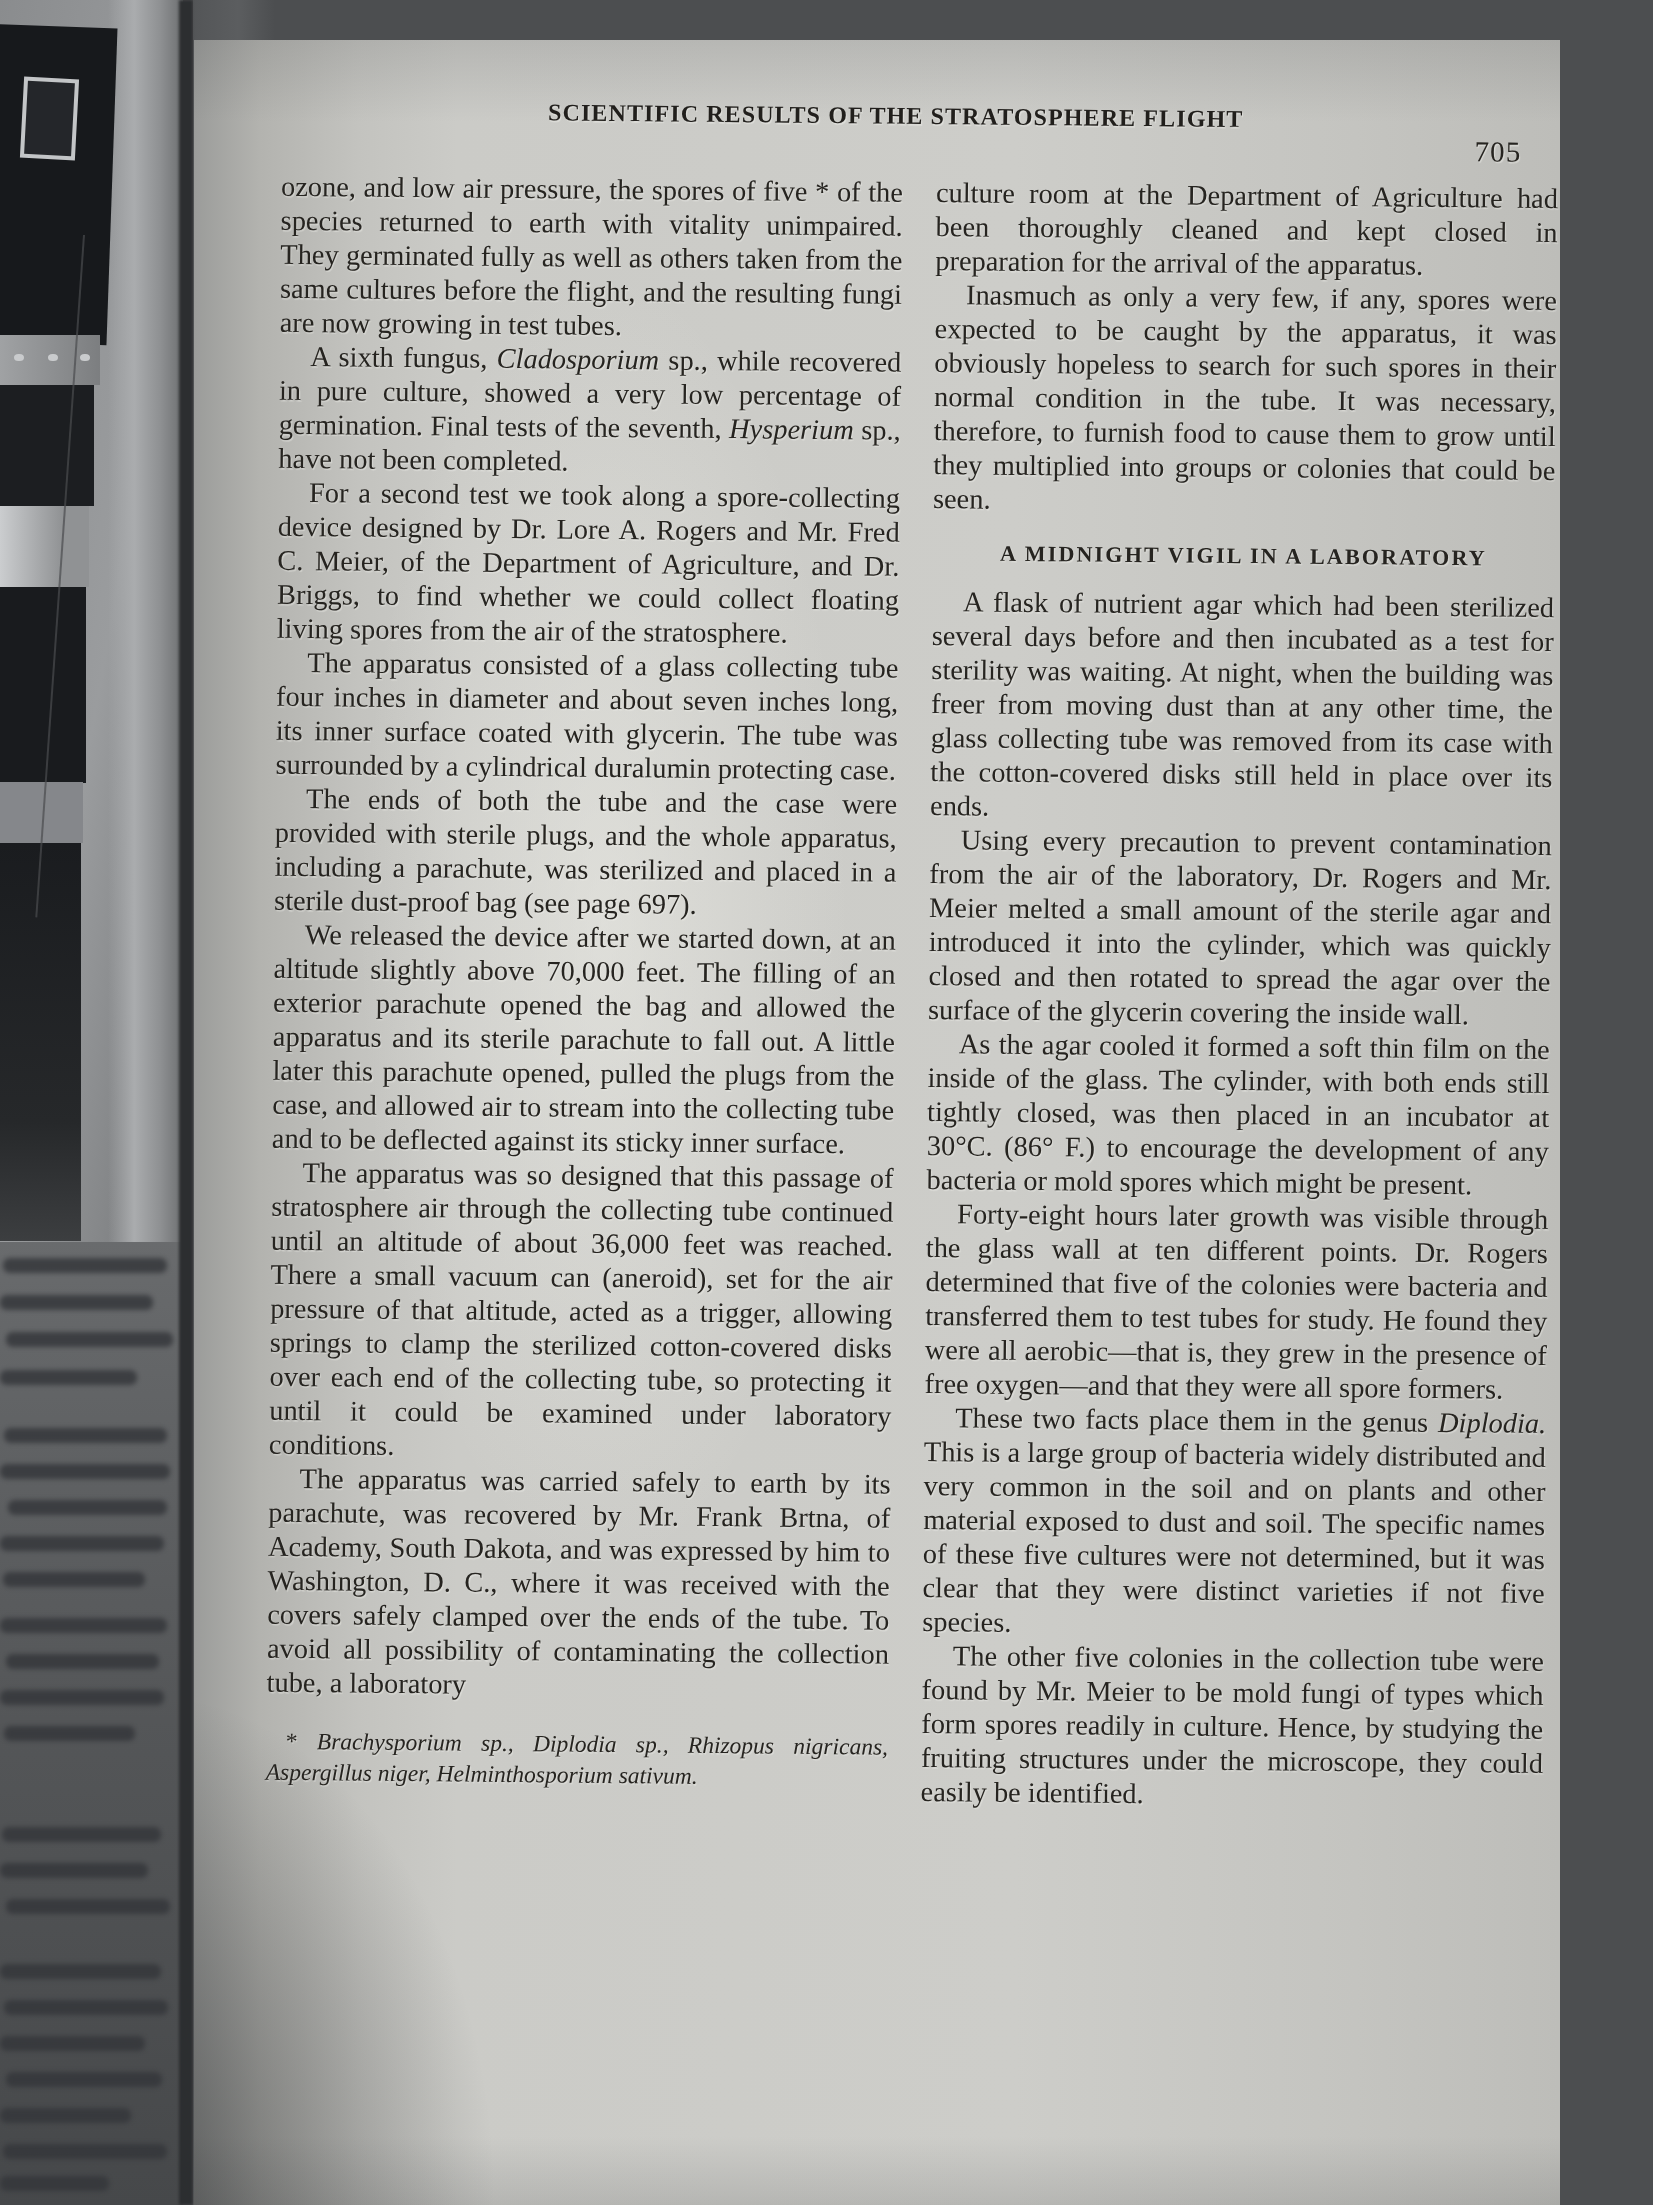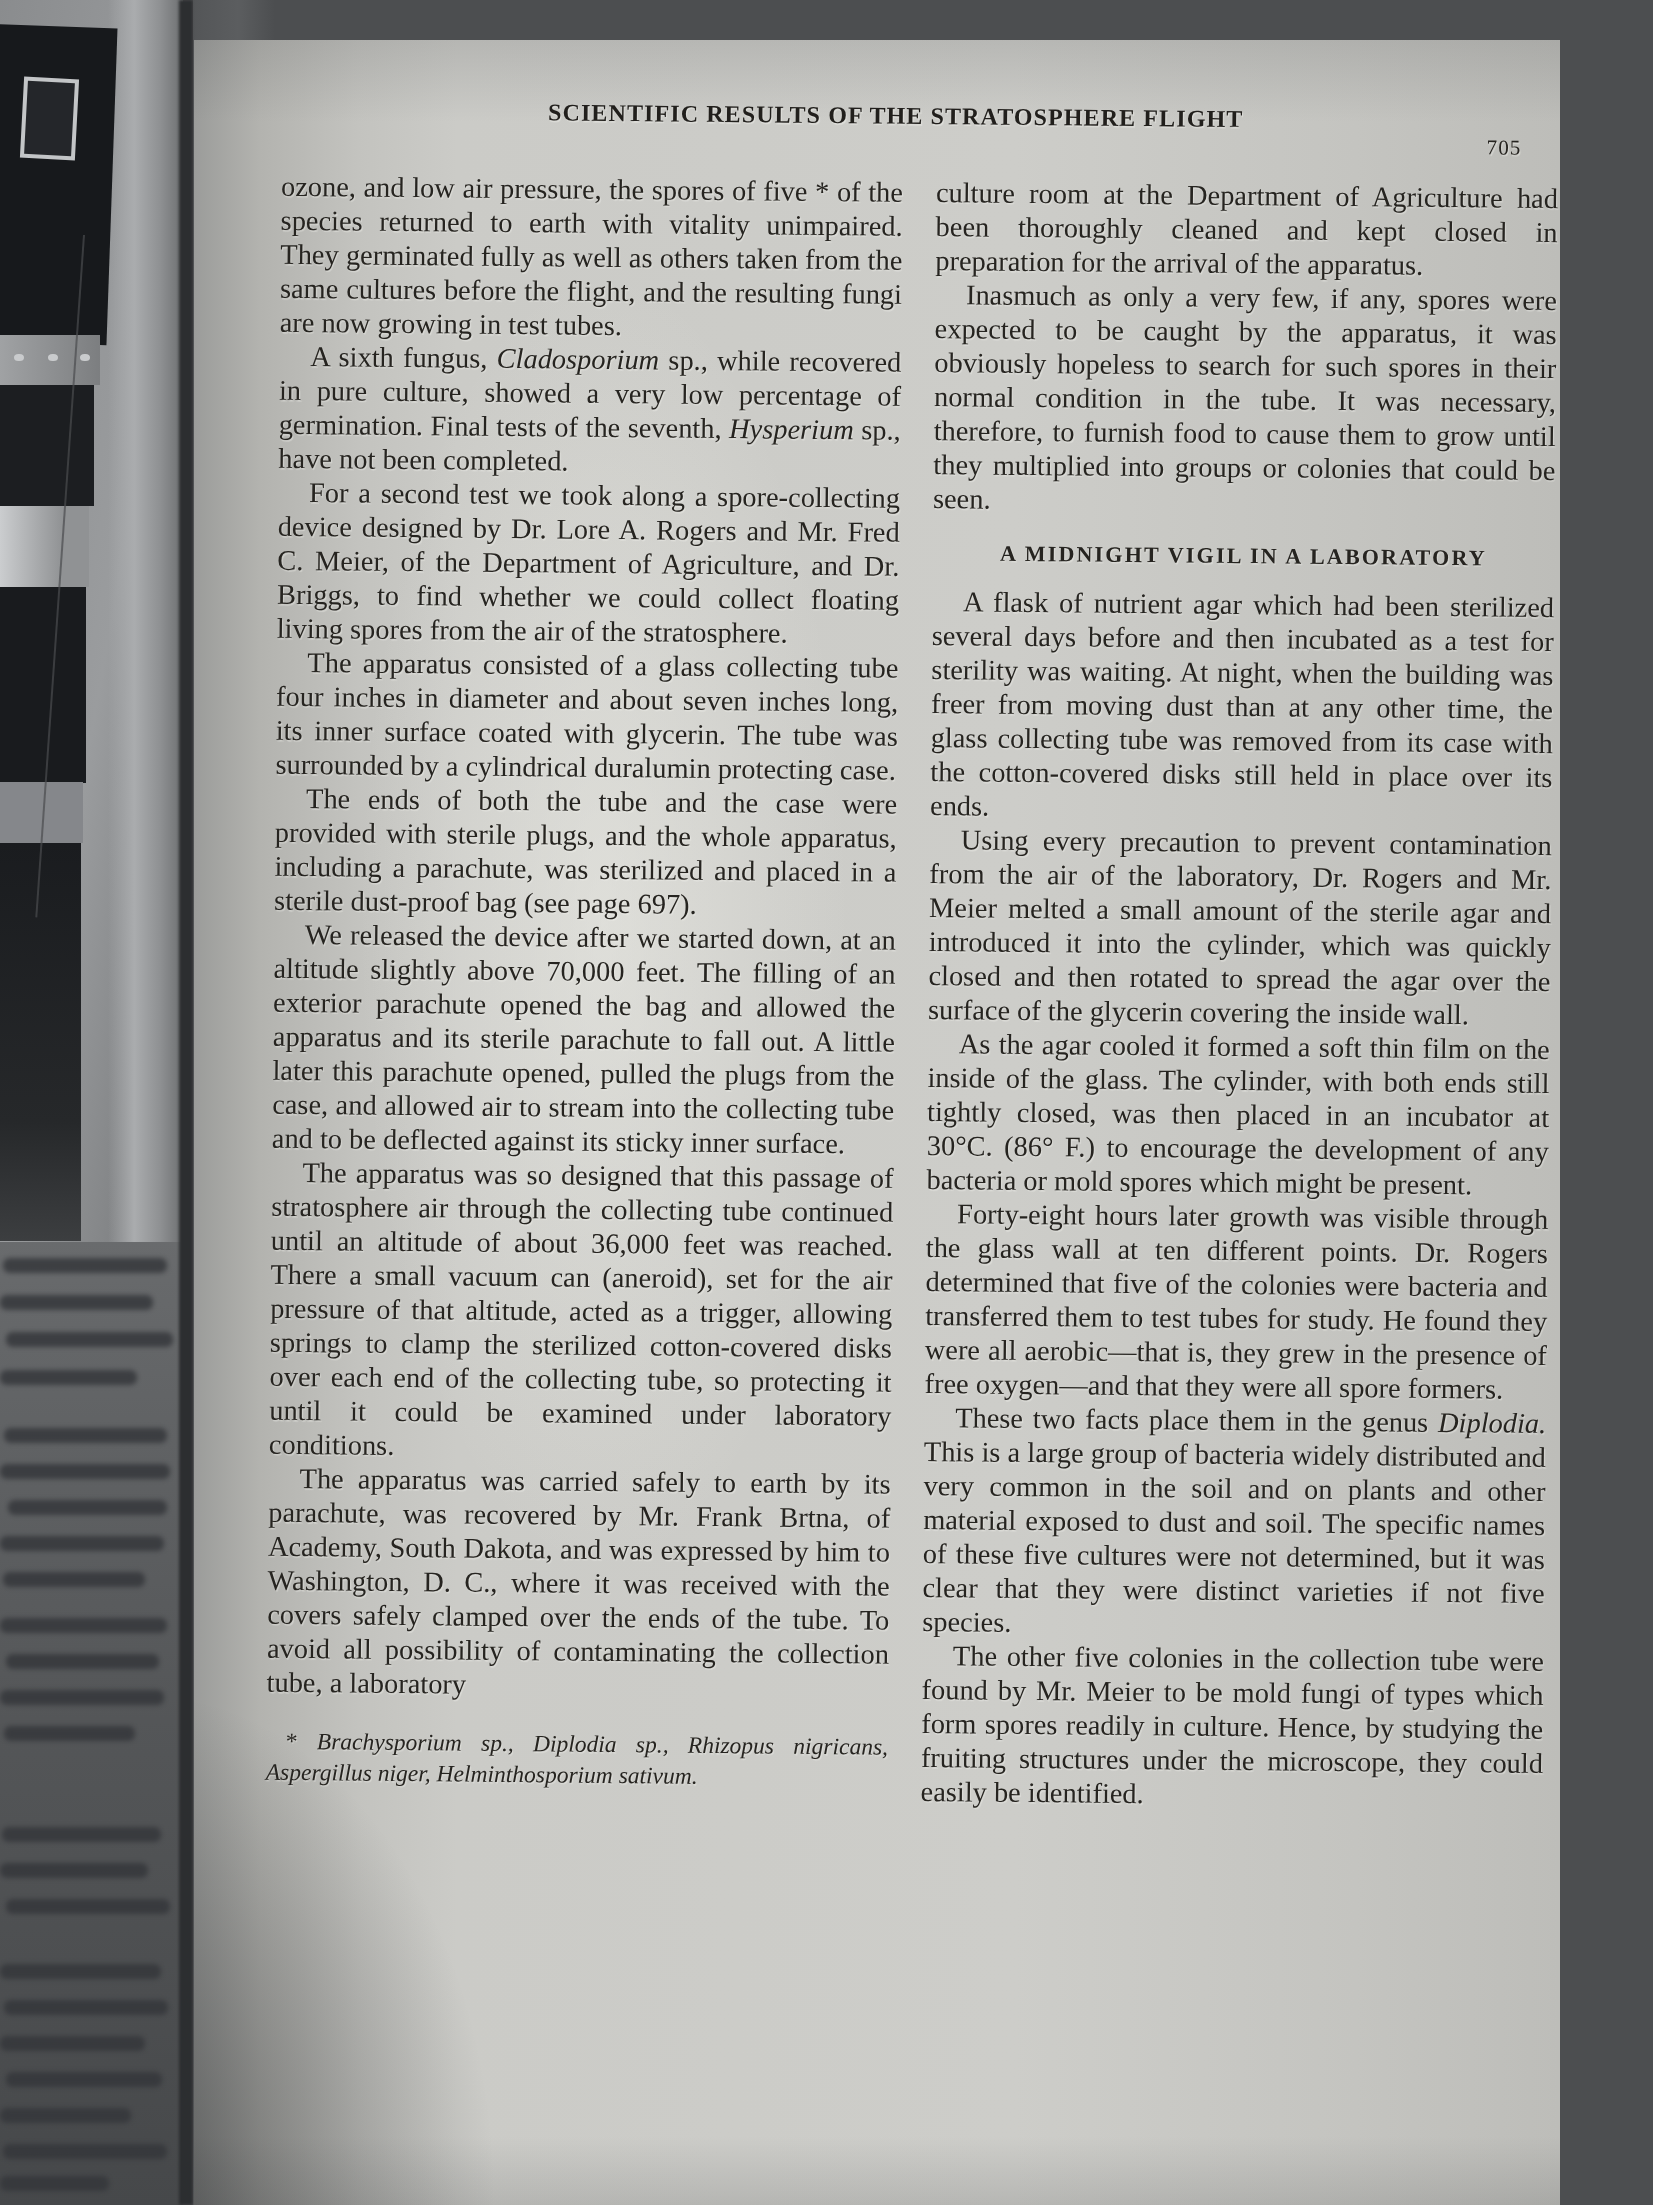"705" #pagenum { font-size: 21px -> 29px }
